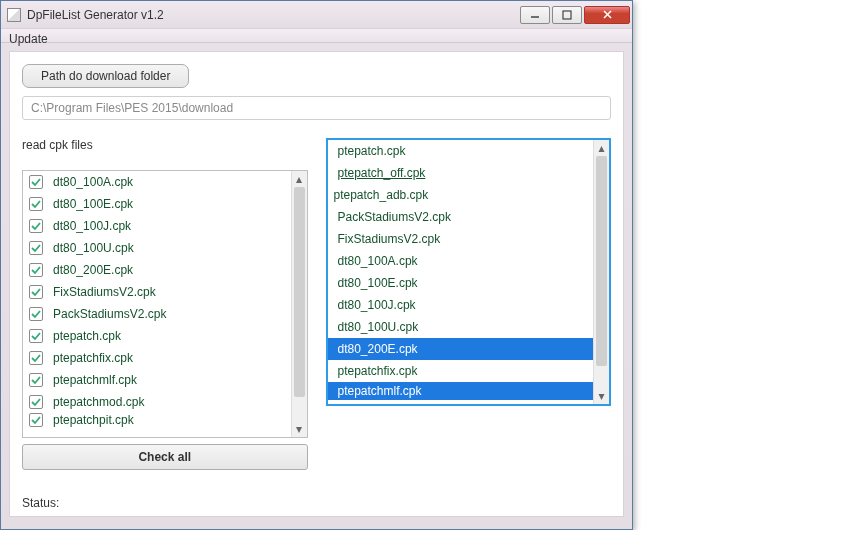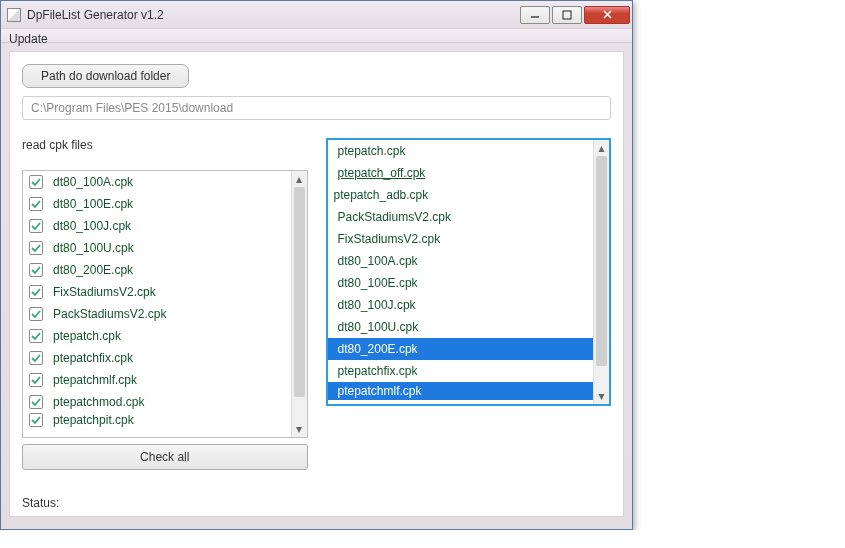"Check all" .btn { font-weight: none -> bold }
